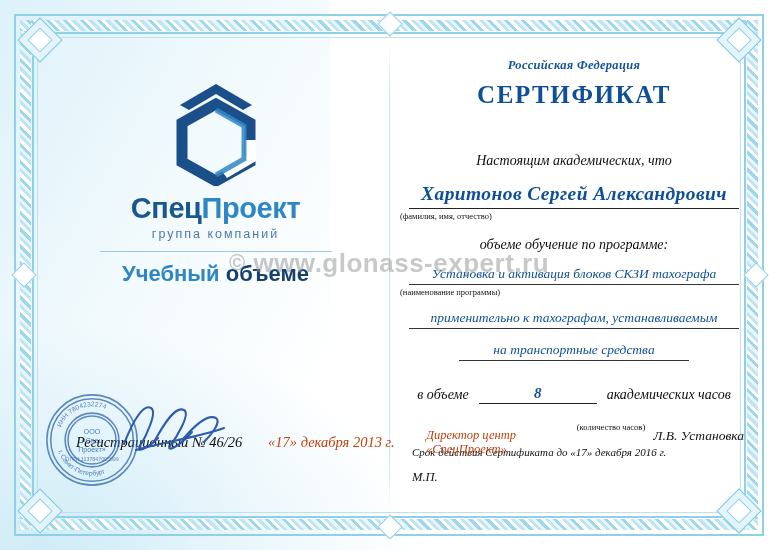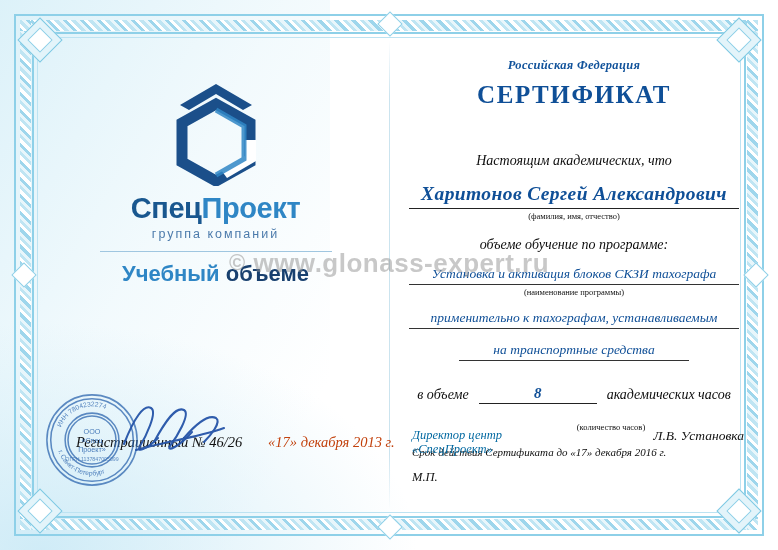"(фамилия, имя, отчество)" .caption { text-align: center -> none }
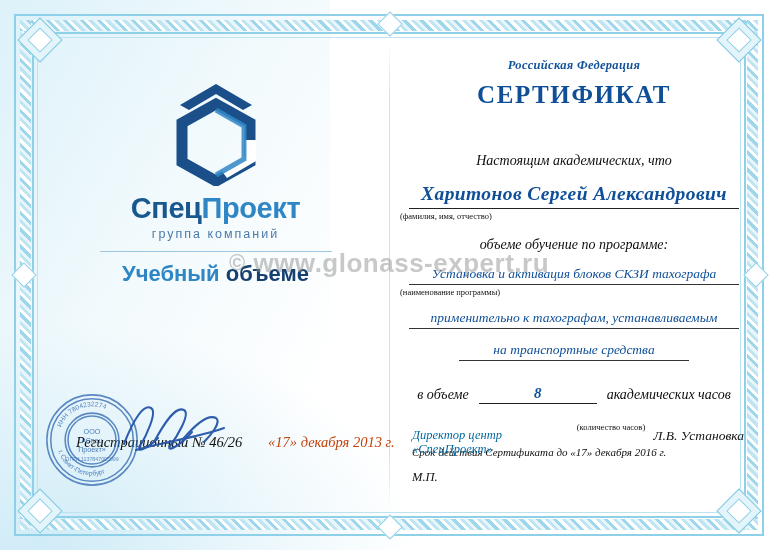"Директор центр" .sig-title { color: #0369a1 -> #c2410c; left: 6px -> 20px }
